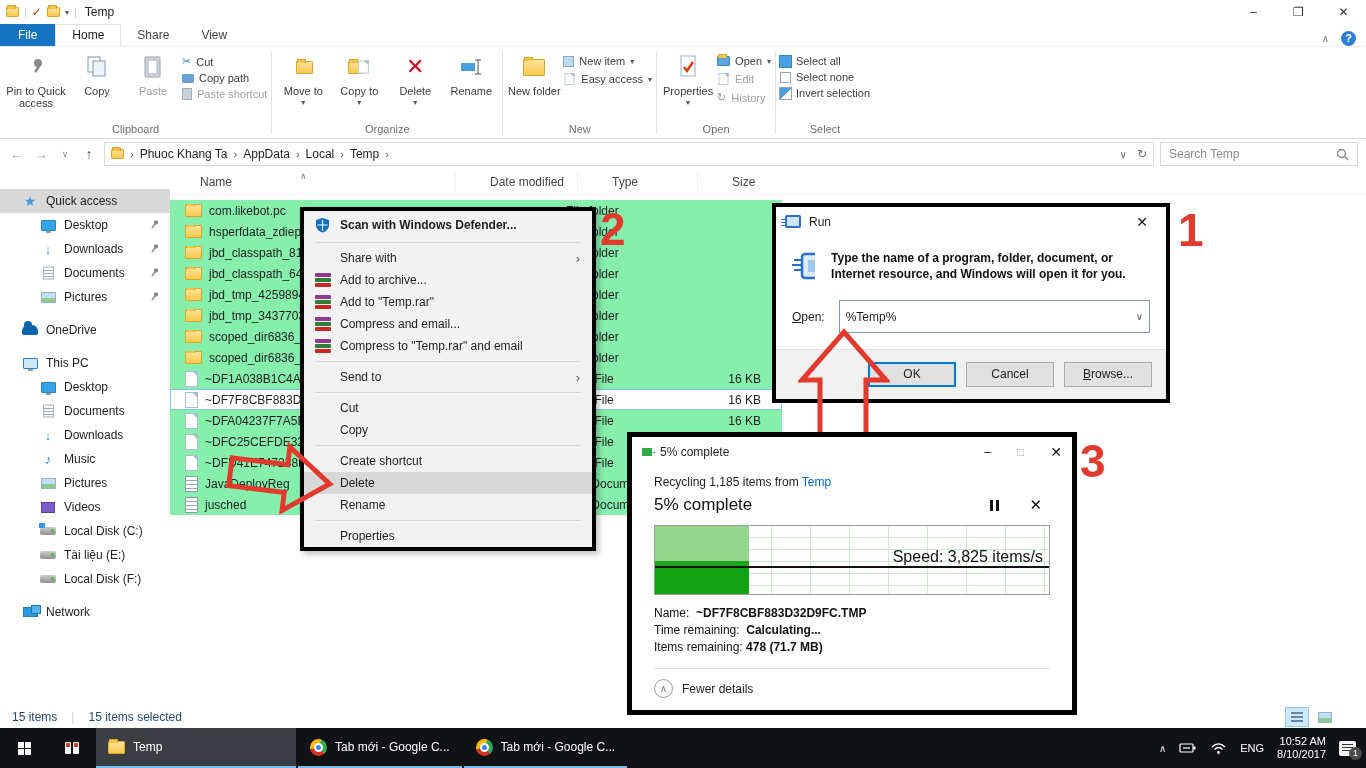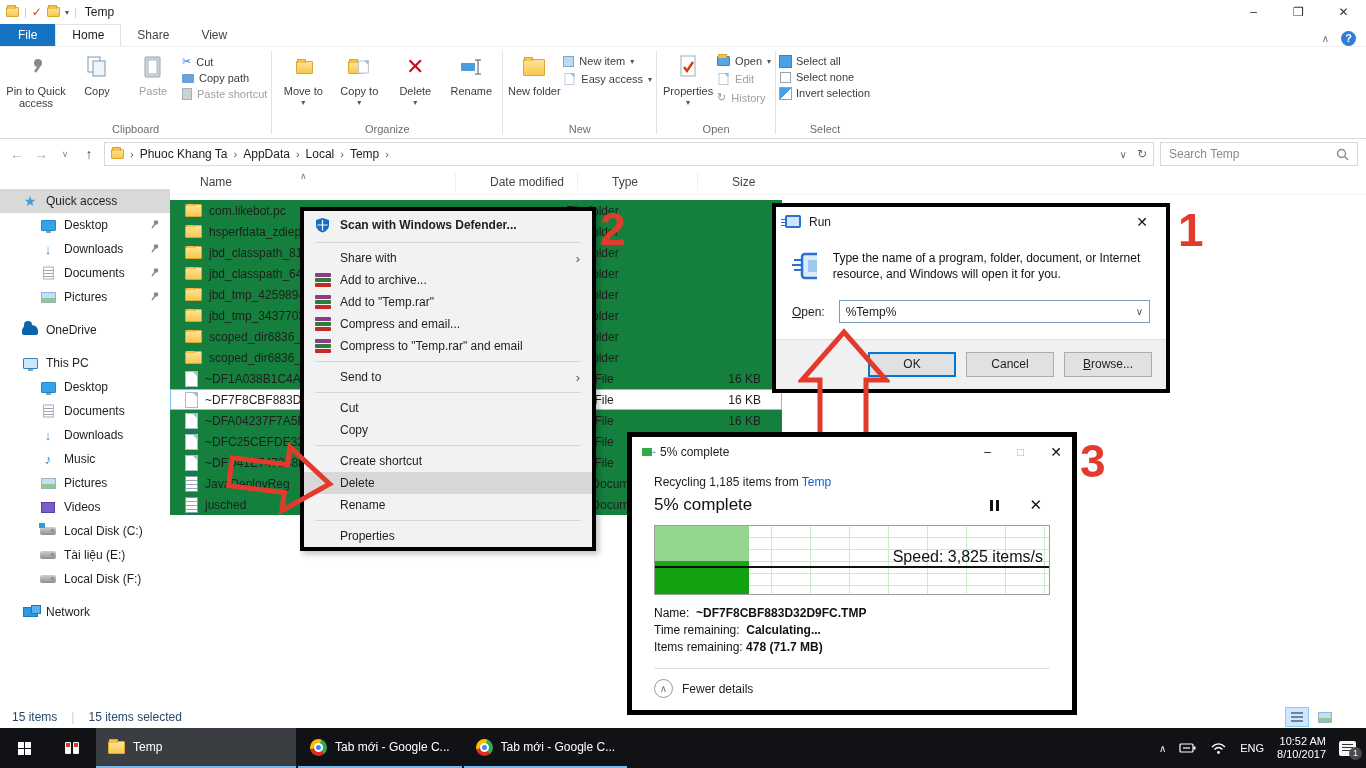"com.likebot.pc" .frow { background: #15803d -> #86efac }
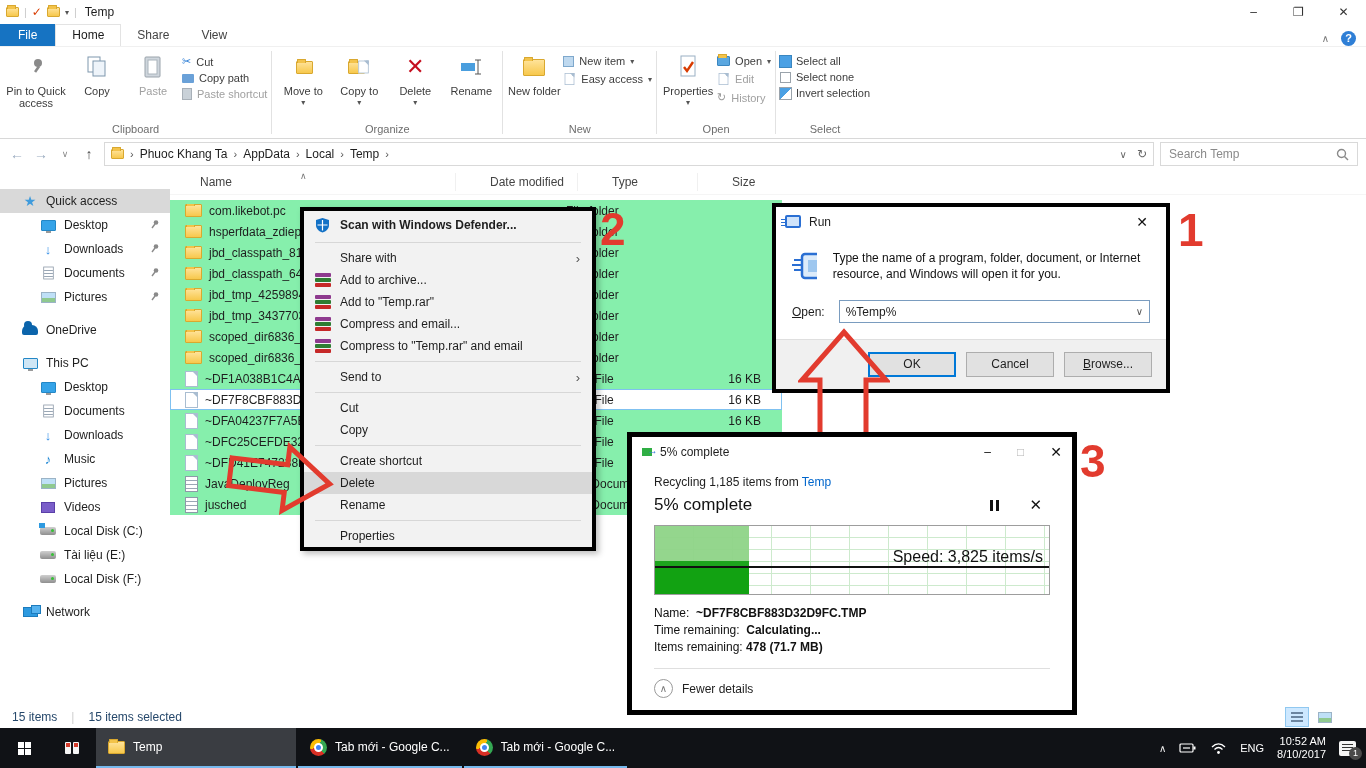"Type the name of a" .rmsg { font-weight: none -> bold }
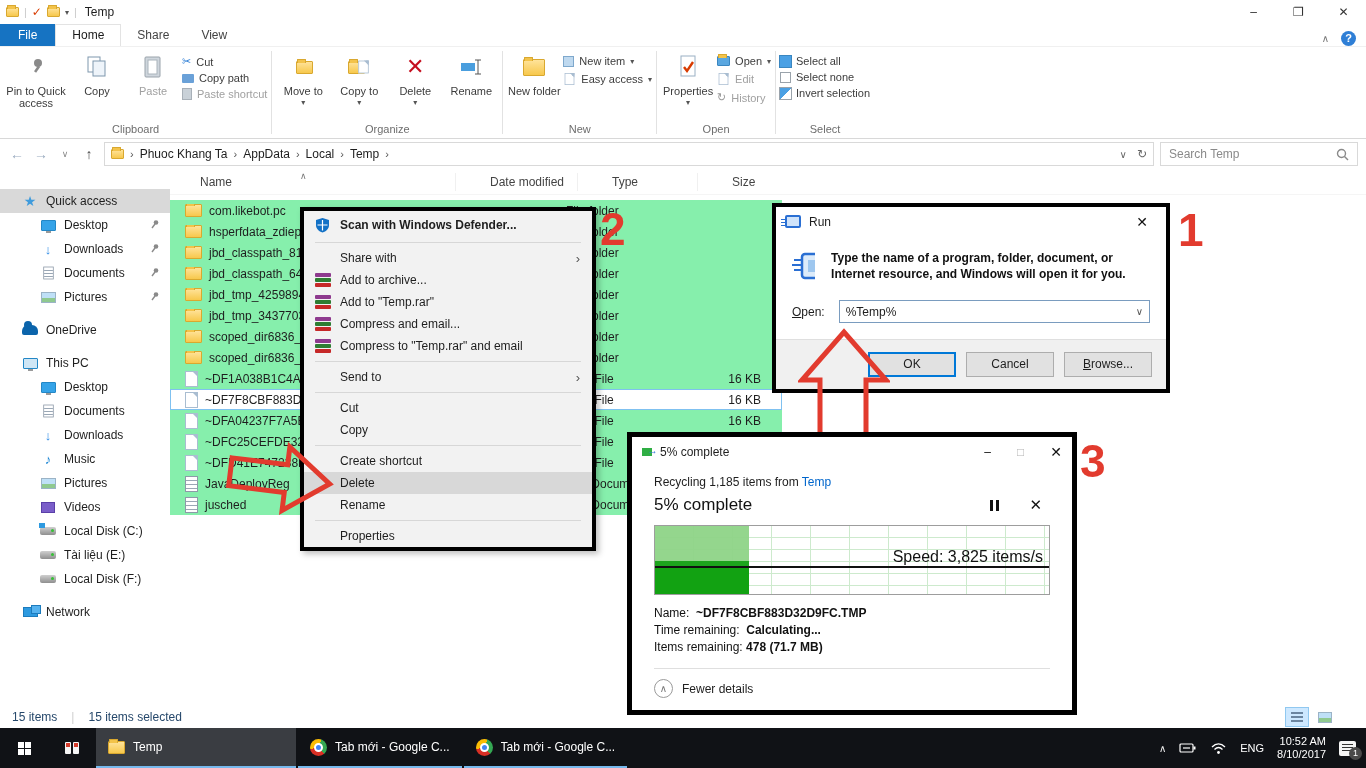"%Temp%" .combo { height: 23px -> 33px }
